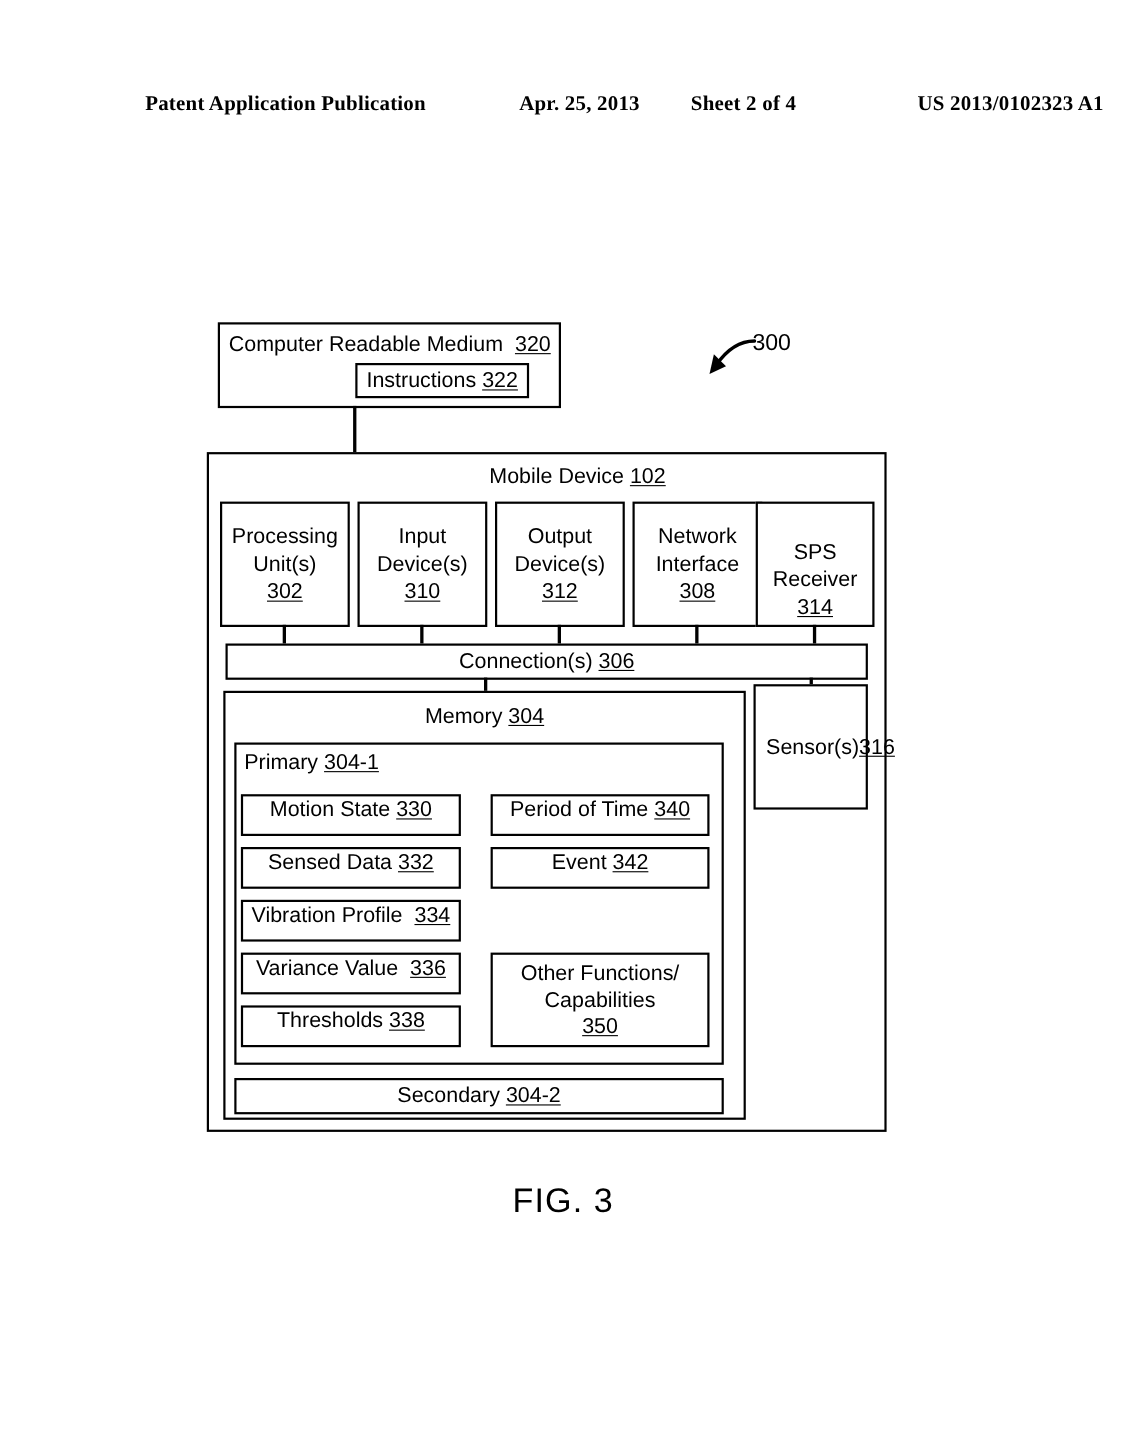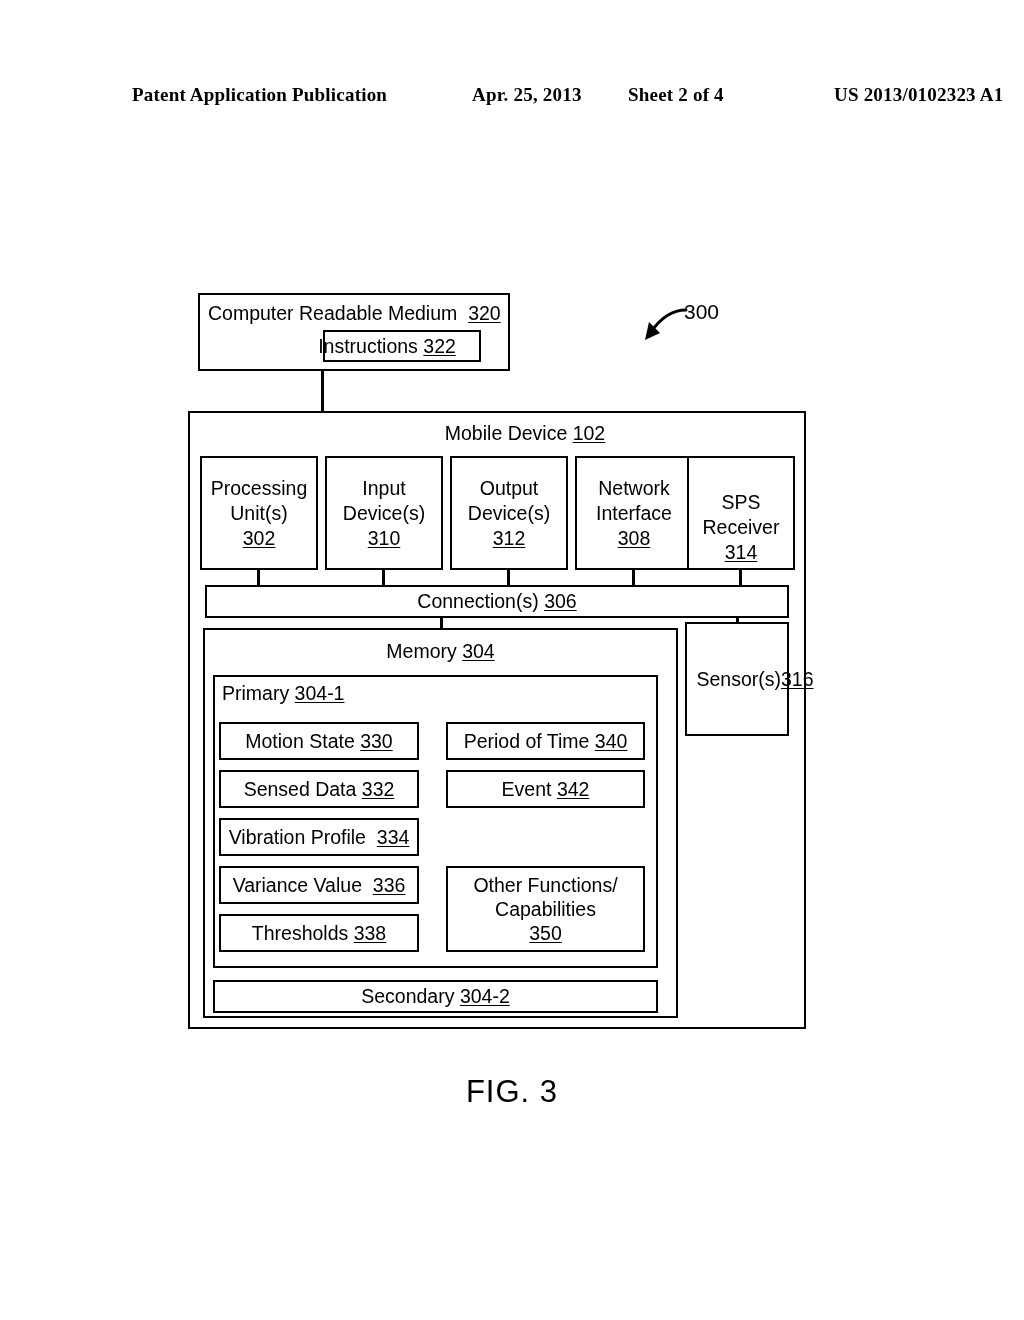"Instructions" div.lbl { left: 308px -> 323px }
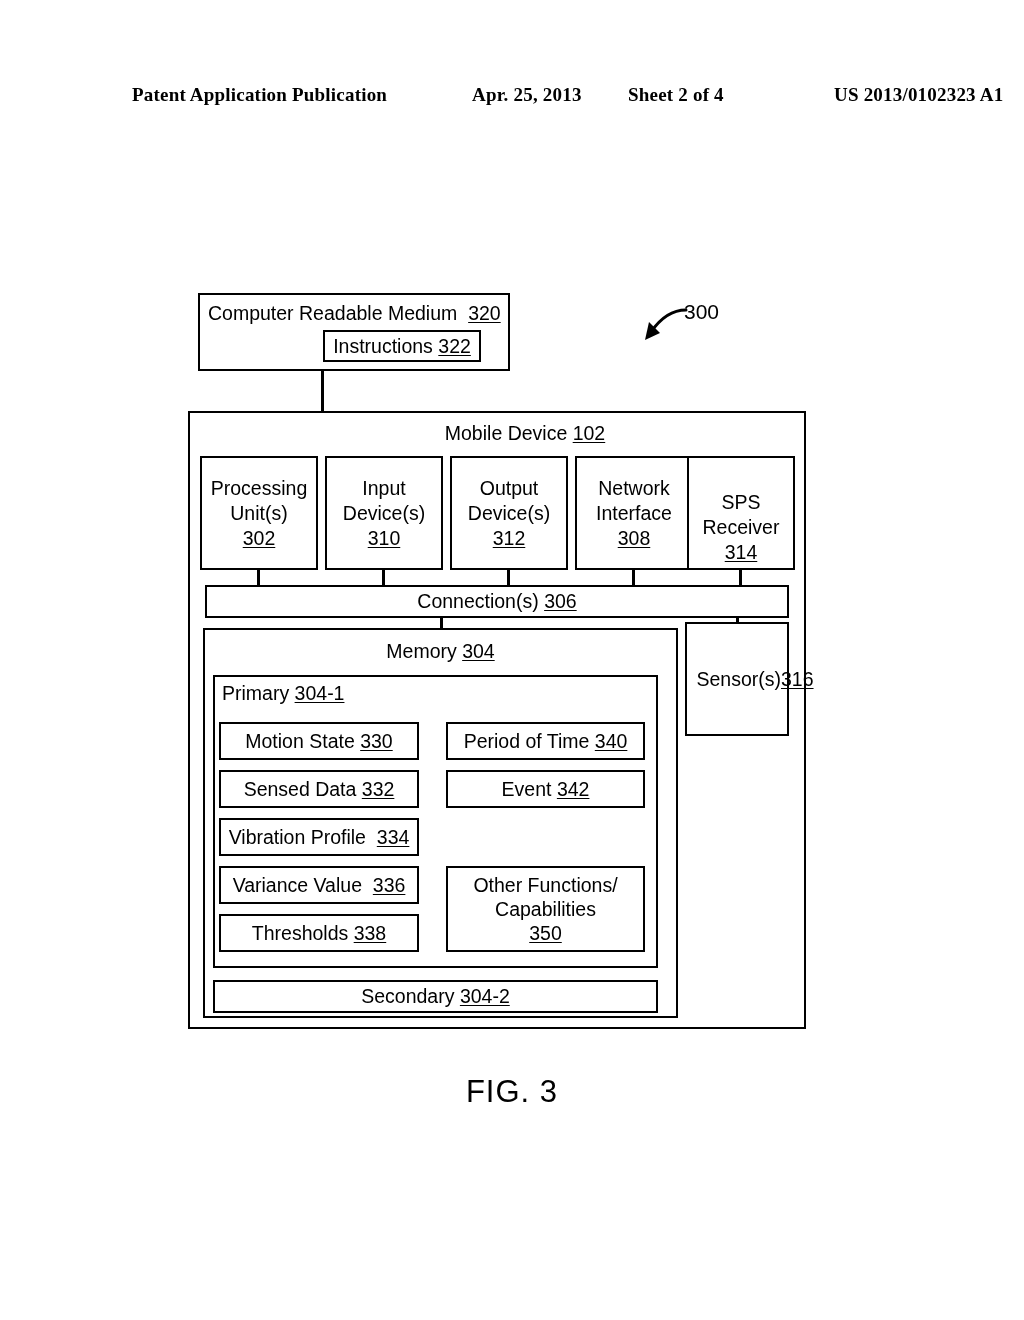"Motion State 330" .stack-cell { align-items: center -> none }
